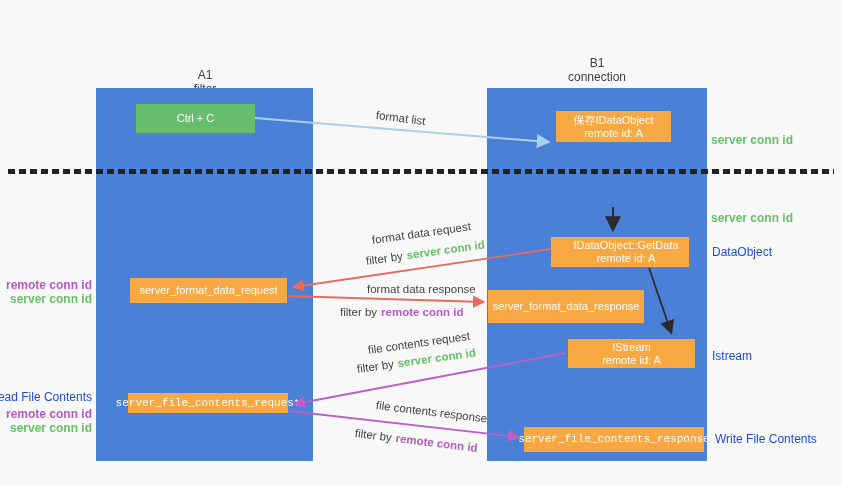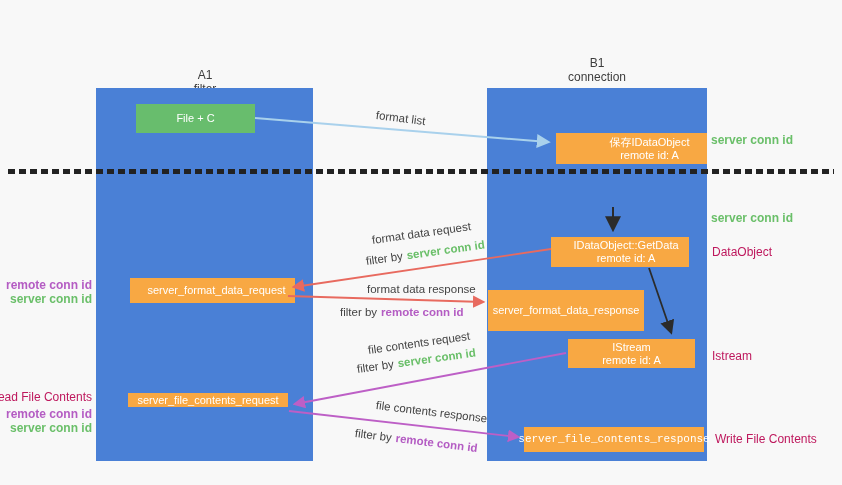"File + C" div { text: File -> Ctrl }
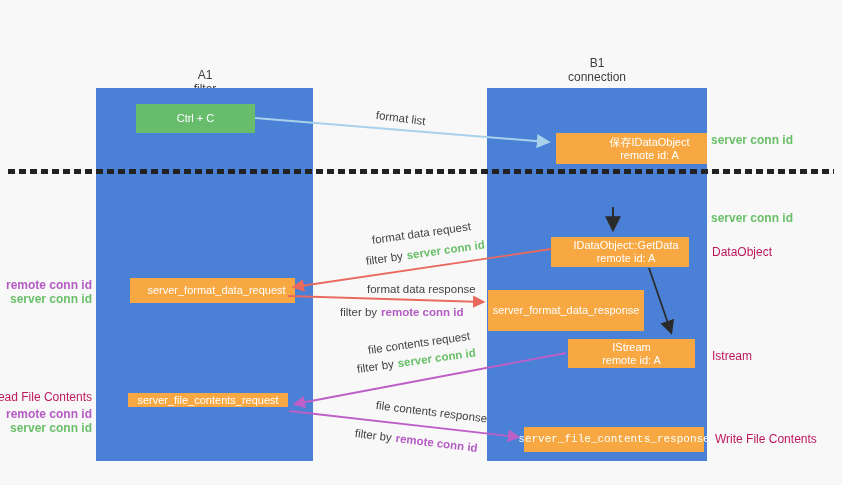"保存IDataObject" div.abs { padding-left: 36px -> none; top: 133px -> 111px }
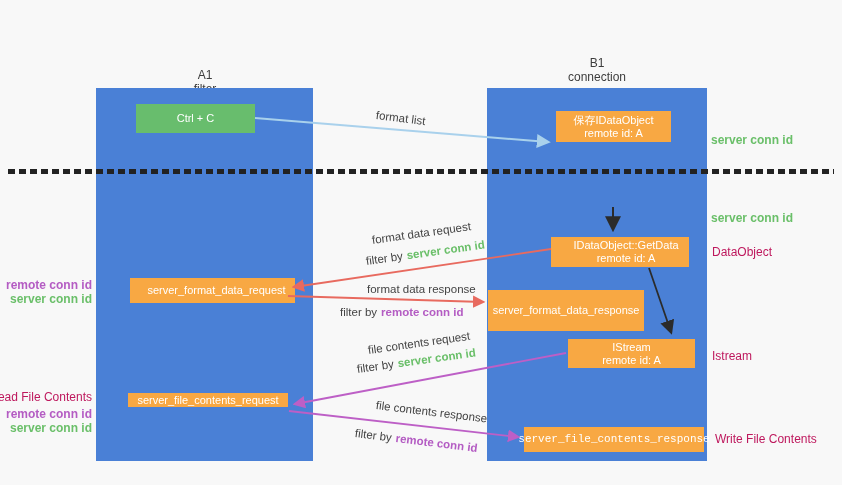"DataObject" .side-label { color: #be185d -> #1d4ed8 }
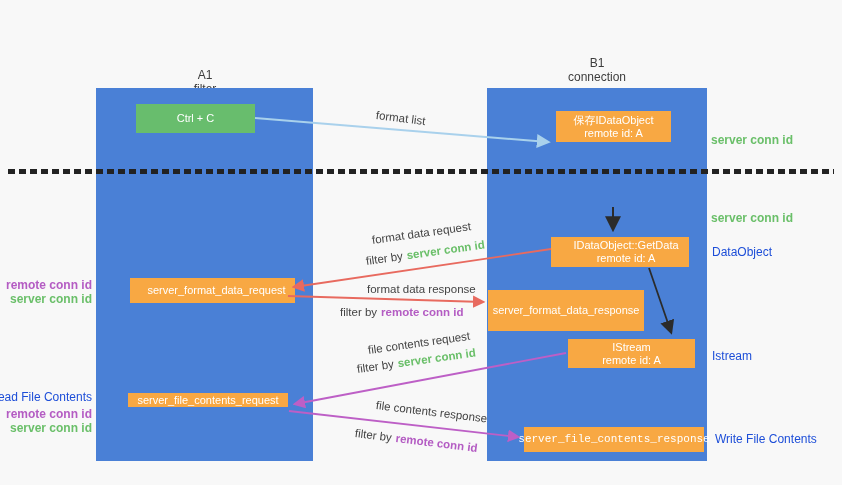"server_format_data_request" div.abs { padding-left: 8px -> none }
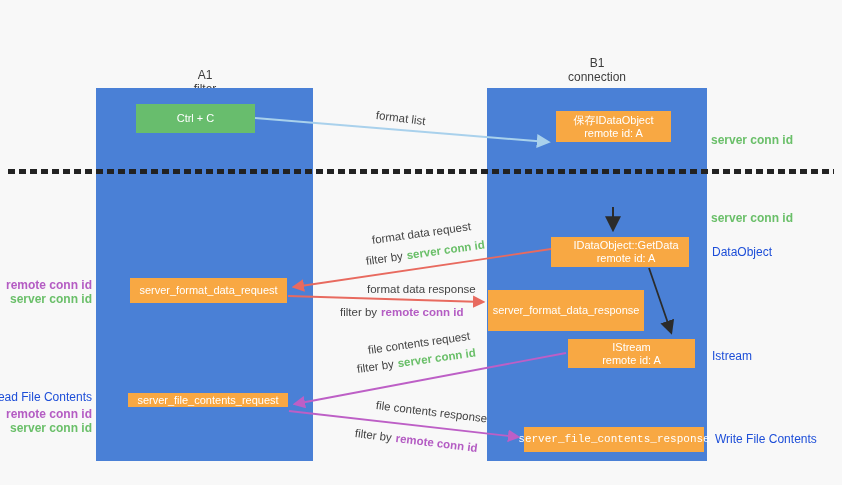"server_format_data_response" div.abs { height: 41px -> 33px }
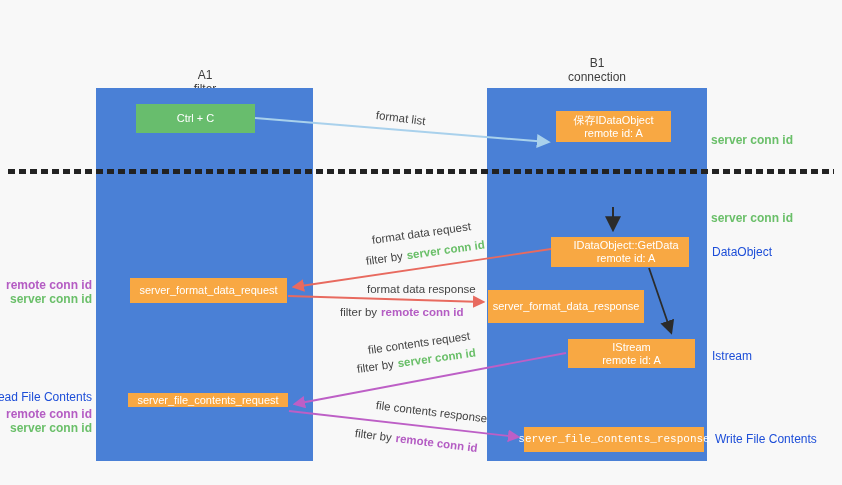"server_file_contents_request" div.abs { font-family: none -> Liberation Mono, monospace; height: 14px -> 20px }
